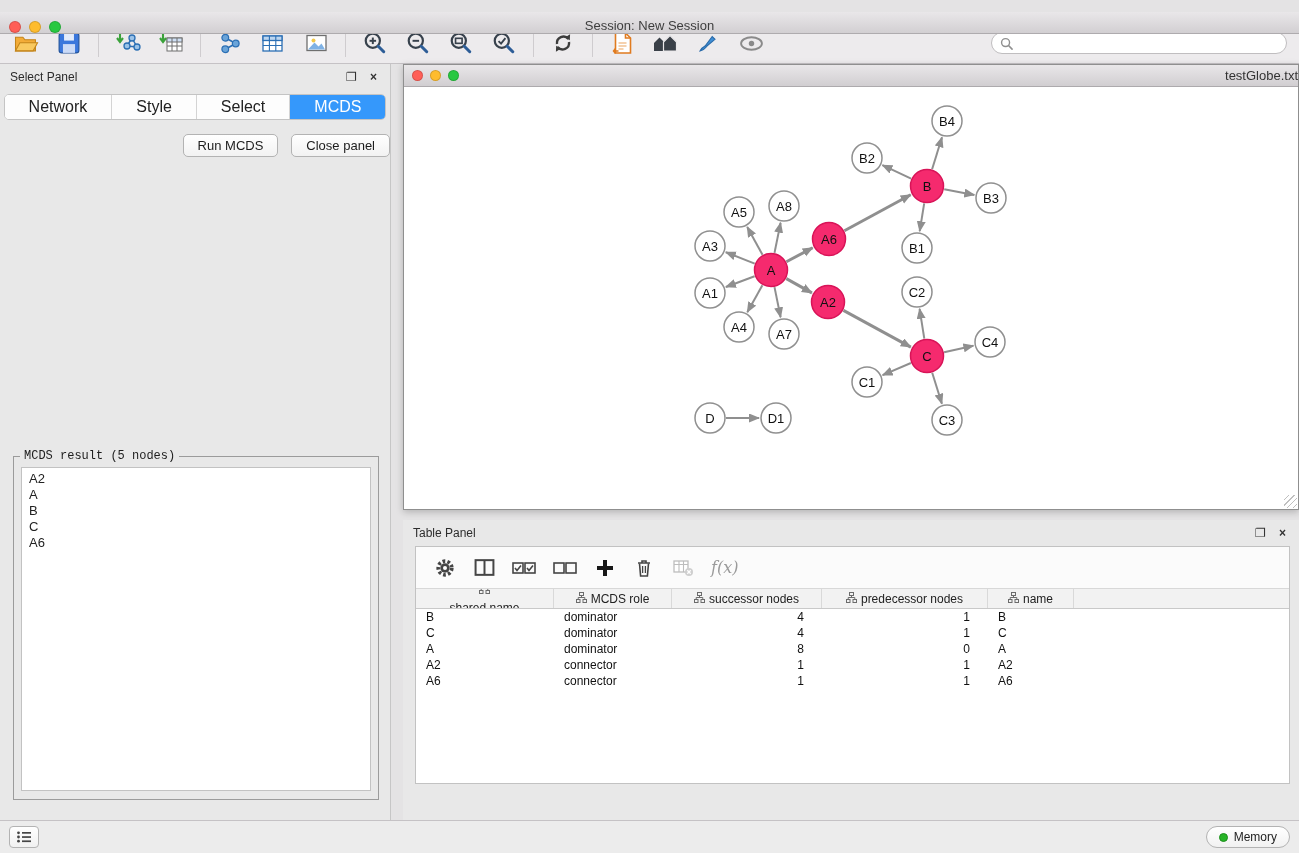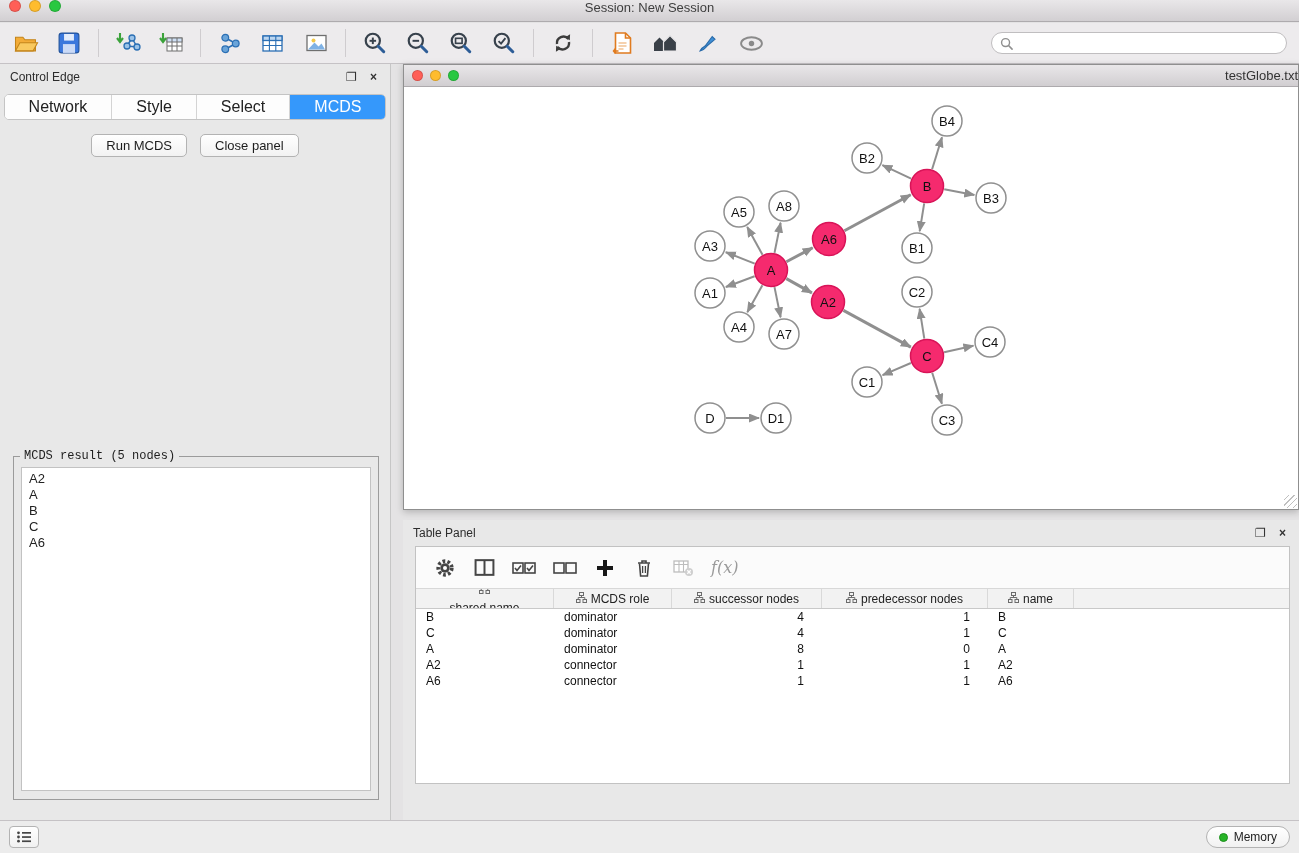"Session: New Session" .titlebar { align-items: flex-start -> flex-end; top: 0 -> 12px }
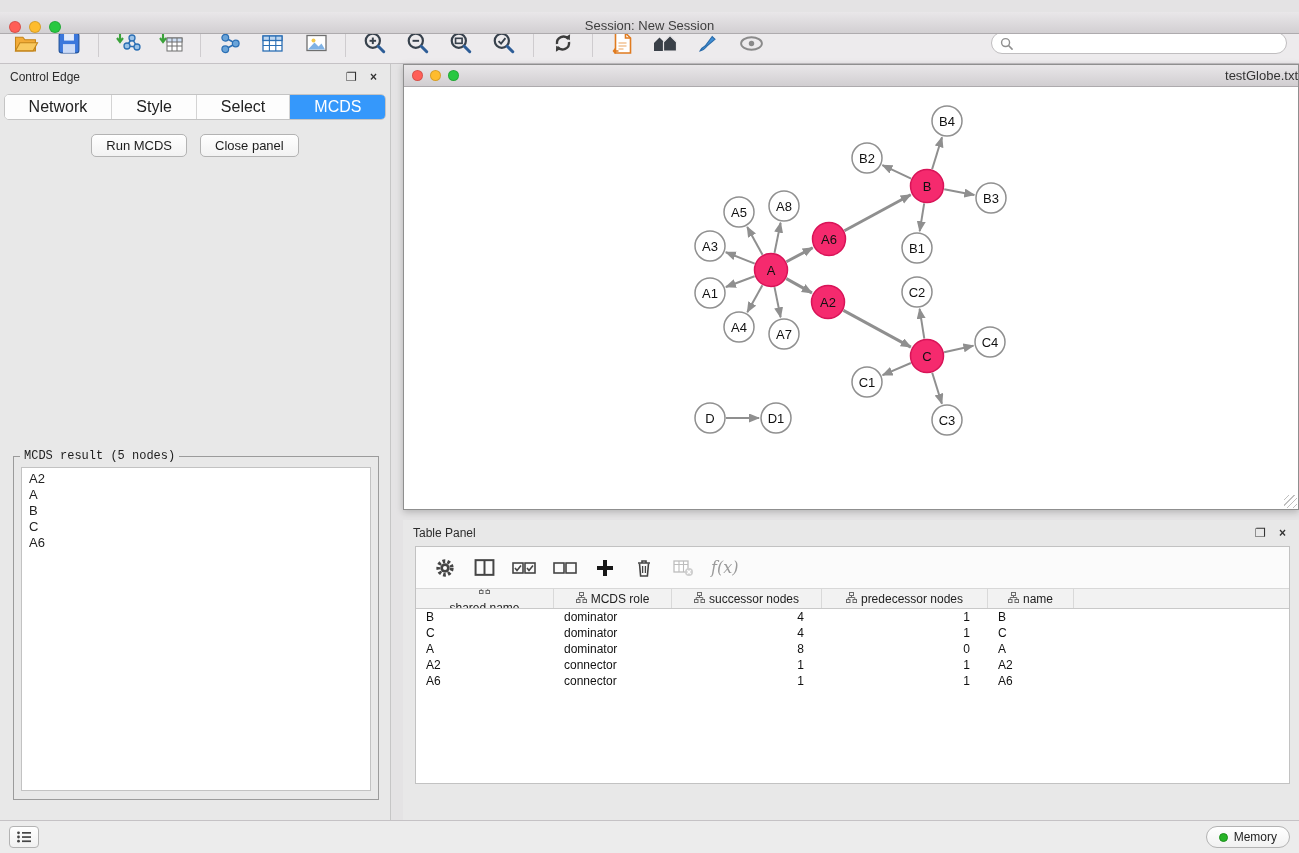"Control Edge" span { text: Control Edge -> Select Panel }
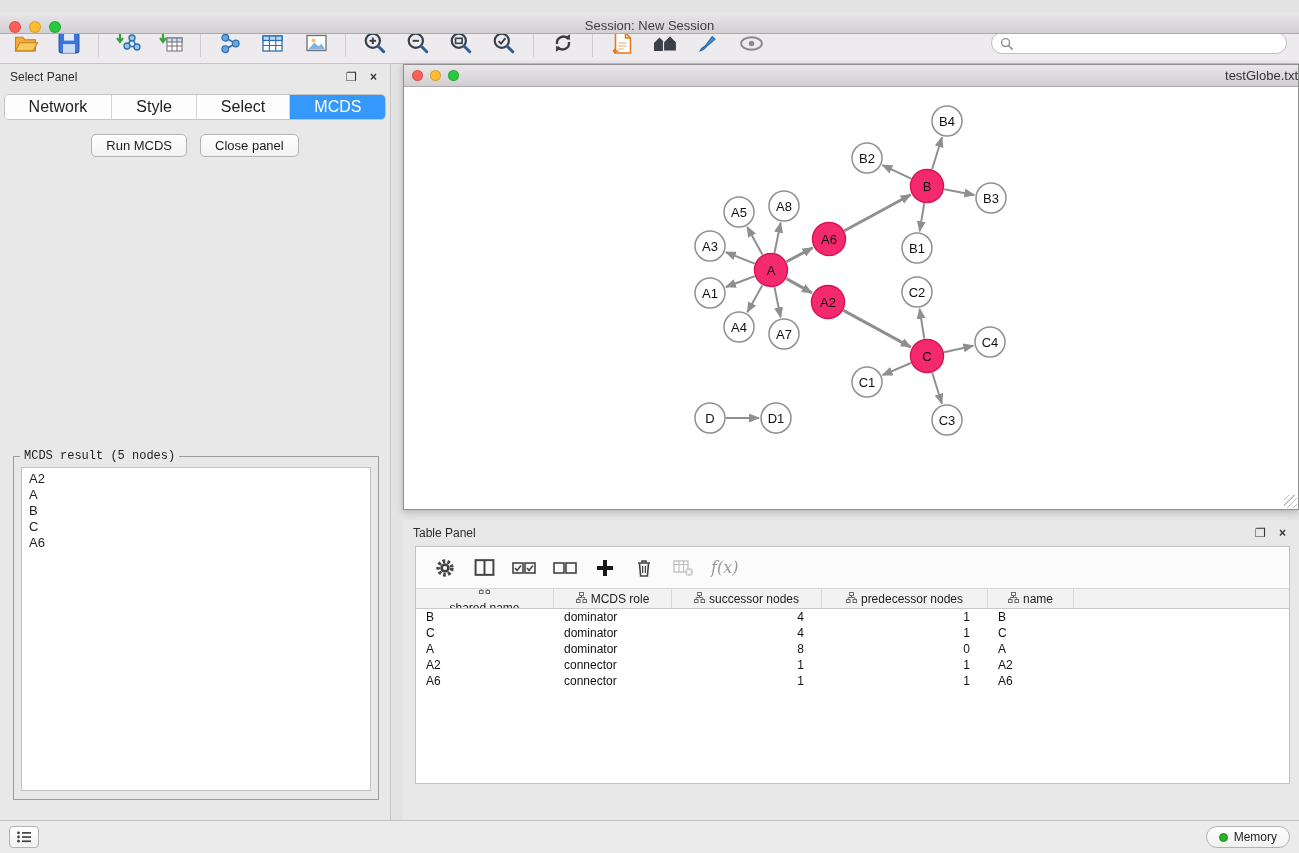"Run MCDS" .cp-buttons { justify-content: center -> flex-end }
